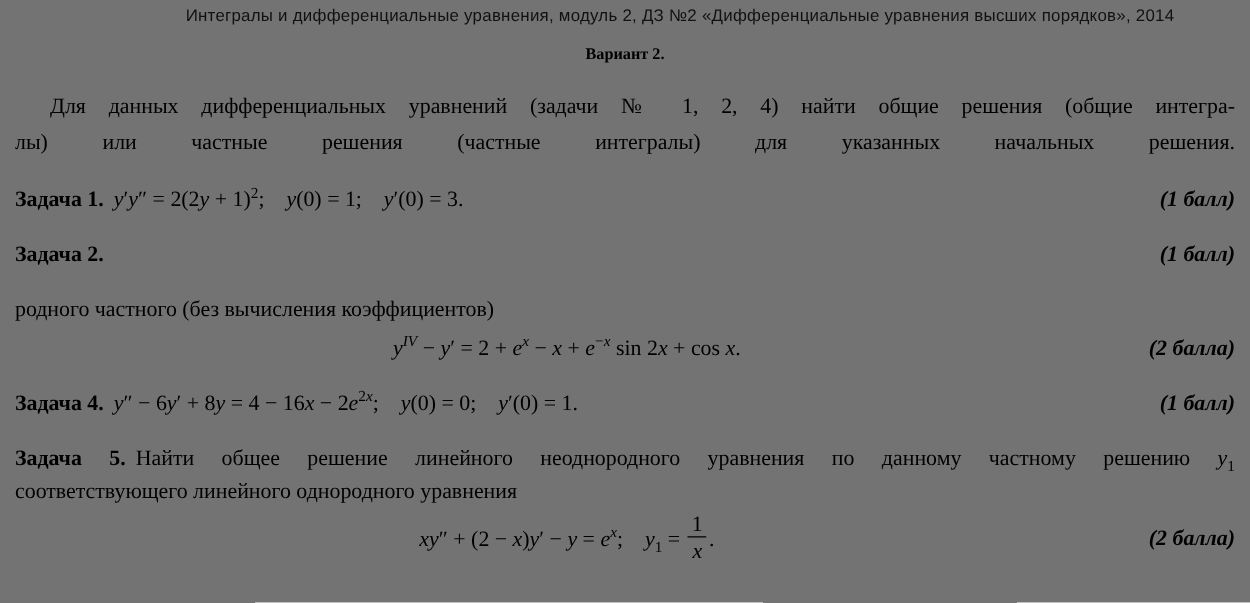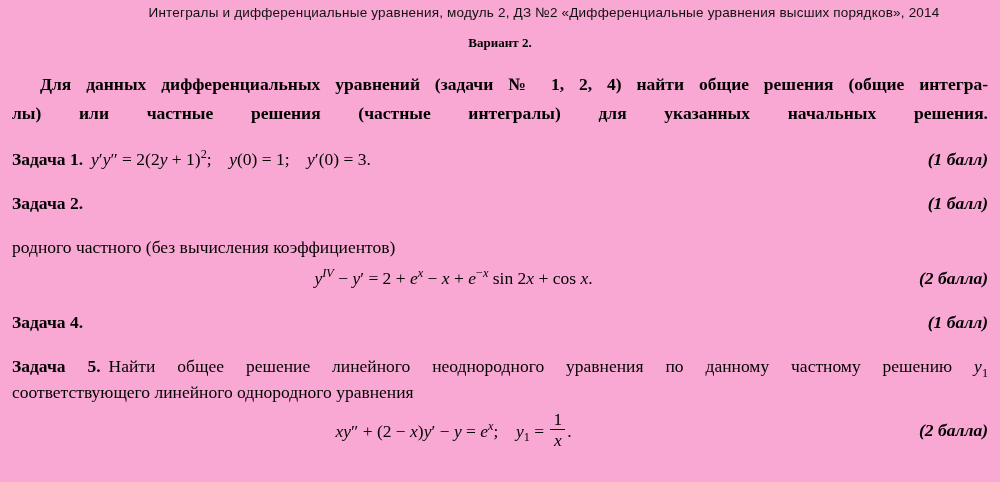"Интегралы и дифференциальные уравнения," .page { background: #f9a8d4 -> #737373 }
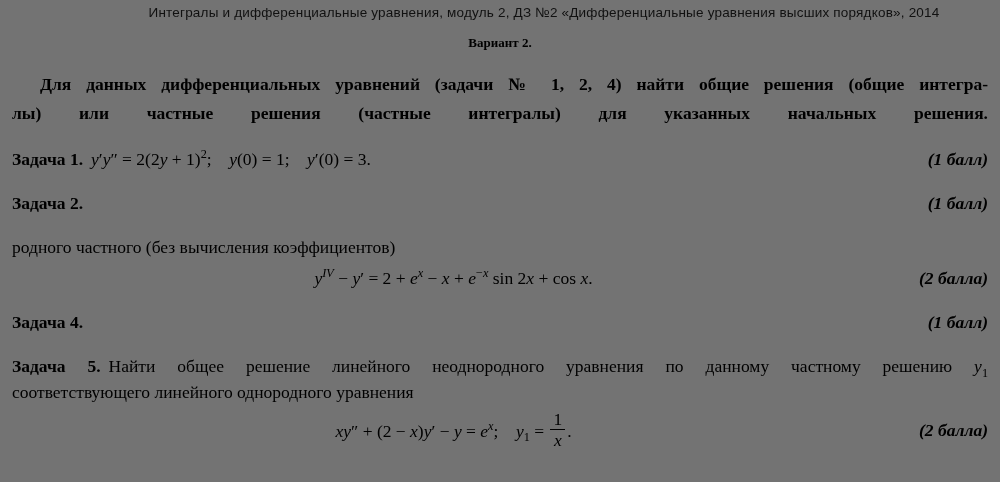"Для данных дифференциальных уравнений" .intro-line { font-weight: bold -> none }
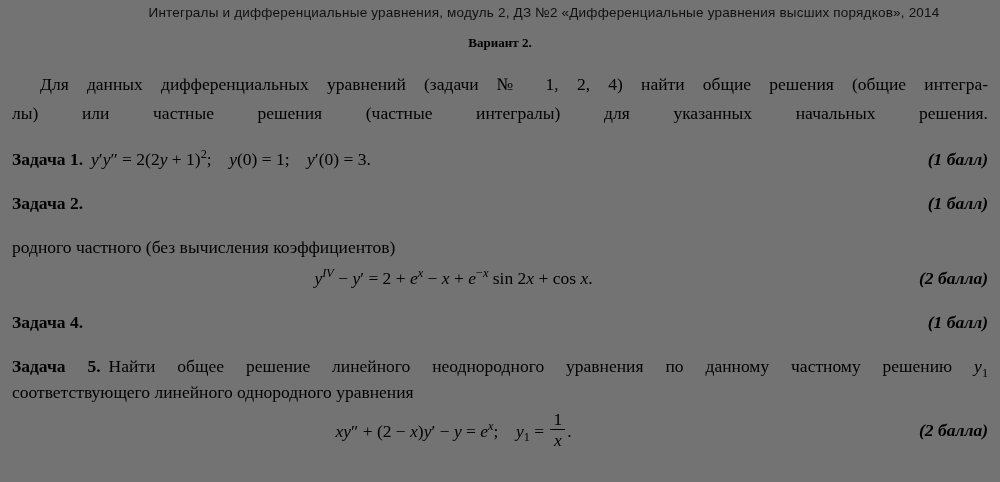"y″ − 6y′ + 8y" span.math { html: none -> <span><i>y</i>″ − 6<i>y</i>′ + 8<i>y</i> = 4 − 16<i>x</i> − 2<i>e</i><sup>2<i>x</i></sup>;&nbsp;&nbsp;&nbsp;&nbsp;<i>y</i>(0) = 0;&nbsp;&nbsp;&nbsp;&nbsp;<i>y</i>′(0) = 1.</span> }
